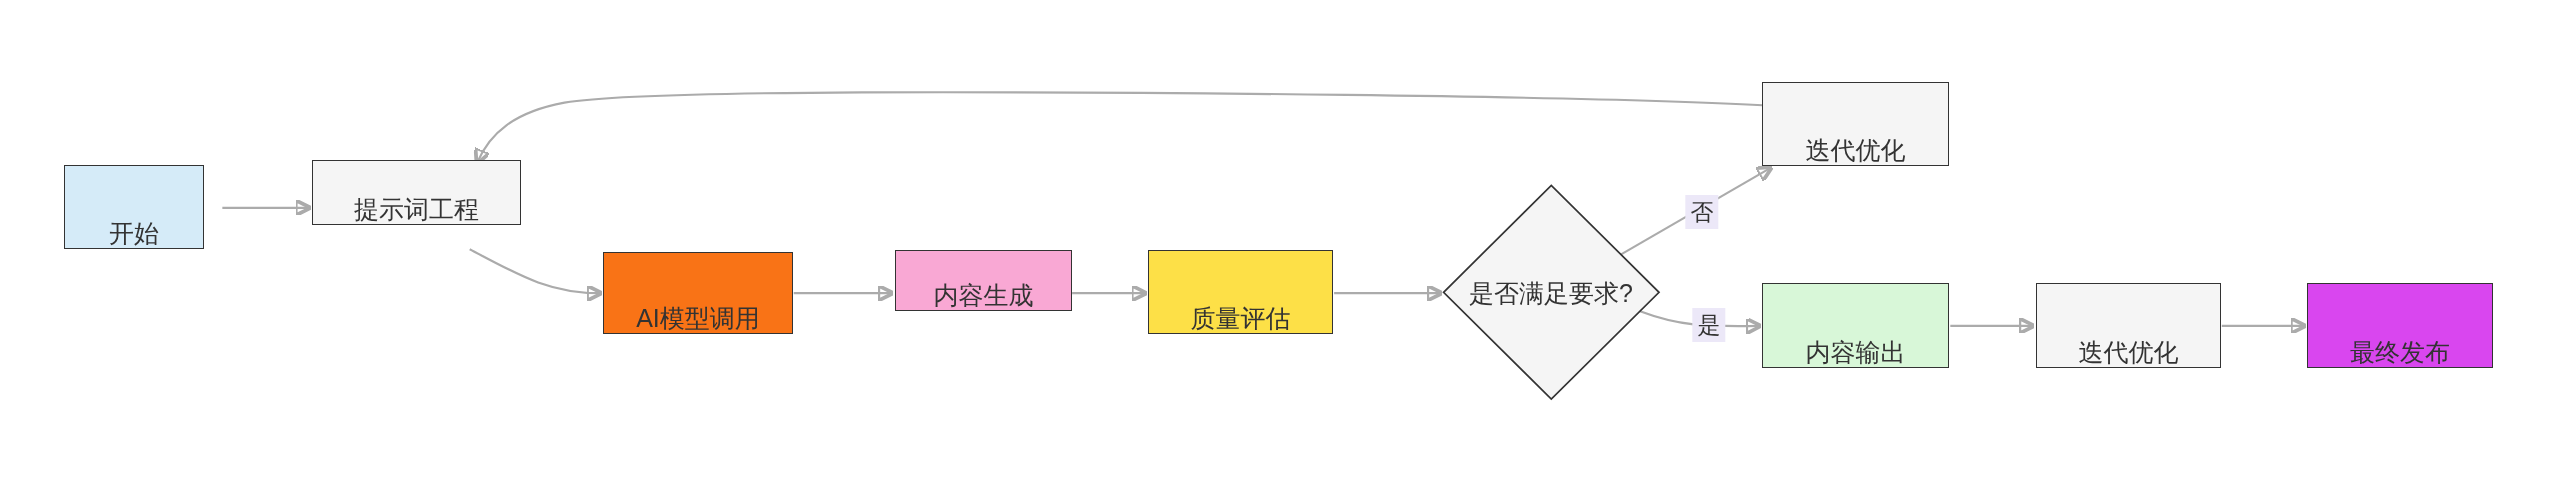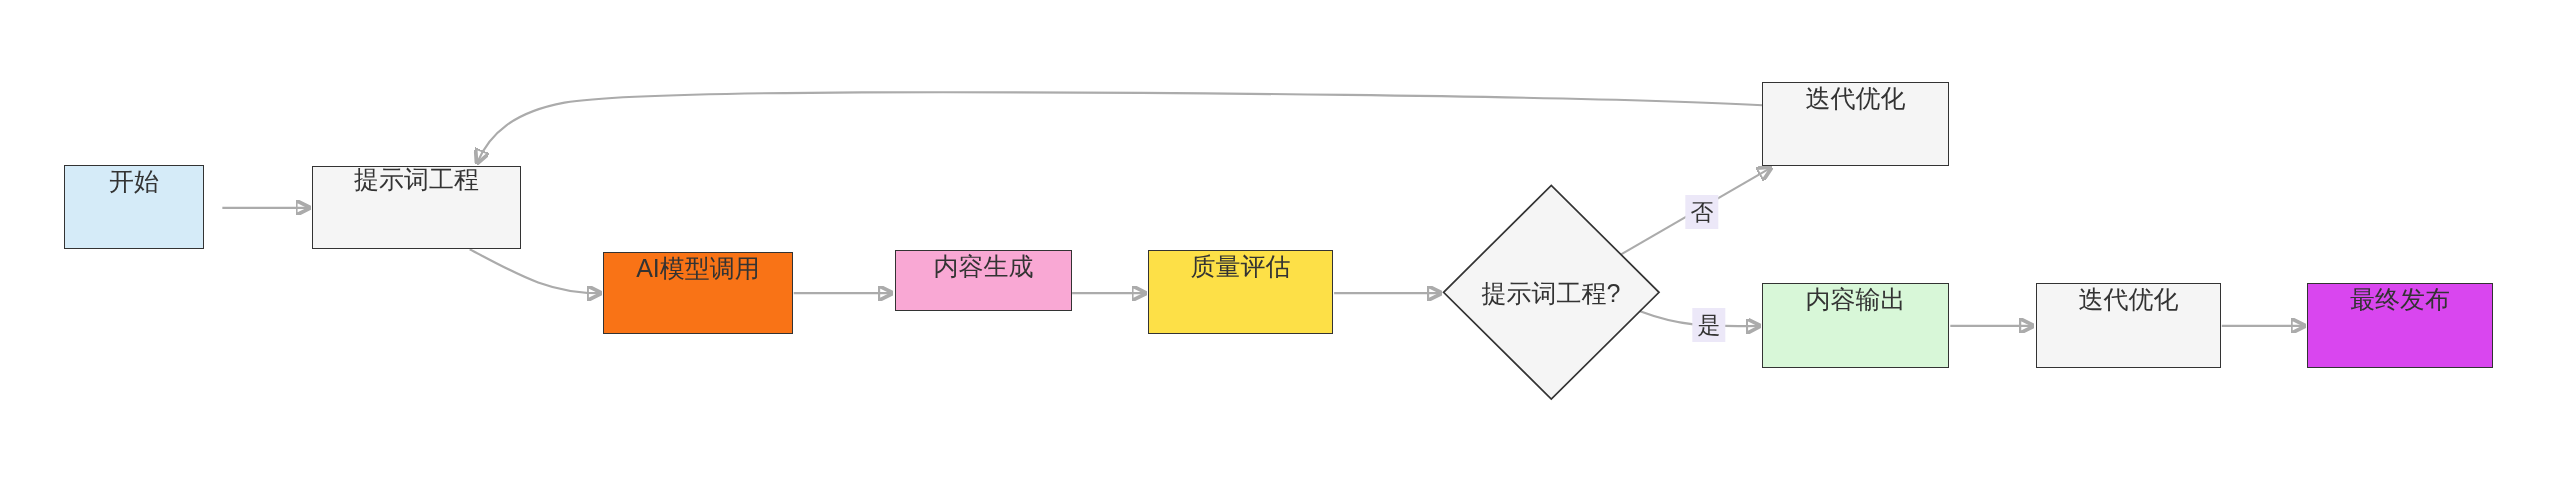"迭代优化" .node { align-items: flex-start -> flex-end }
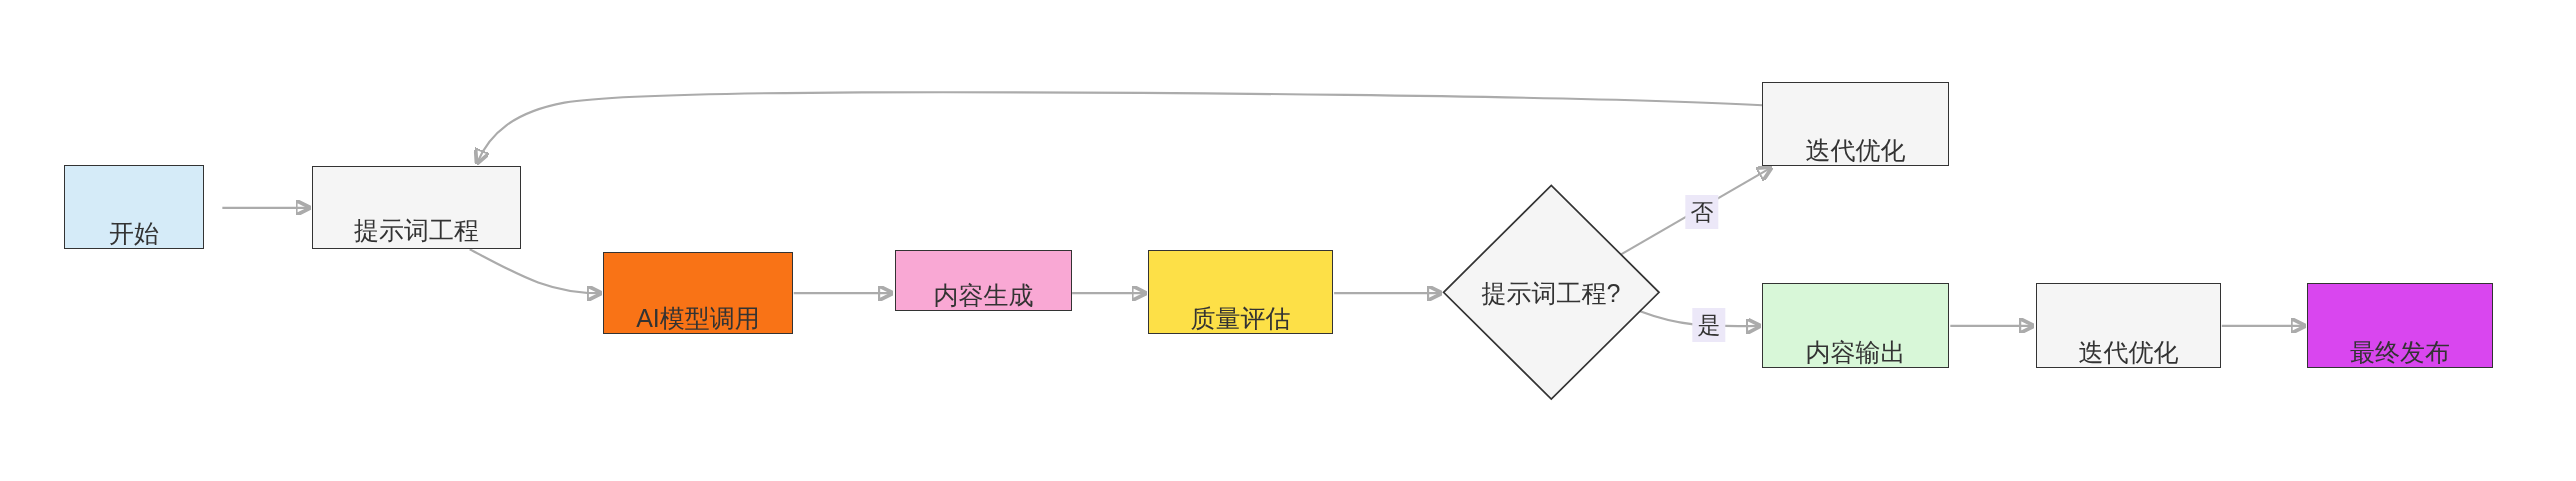"提示词工程" div.node { font-family: Liberation Mono, monospace -> none; height: 83px -> 65px; top: 166px -> 160px }
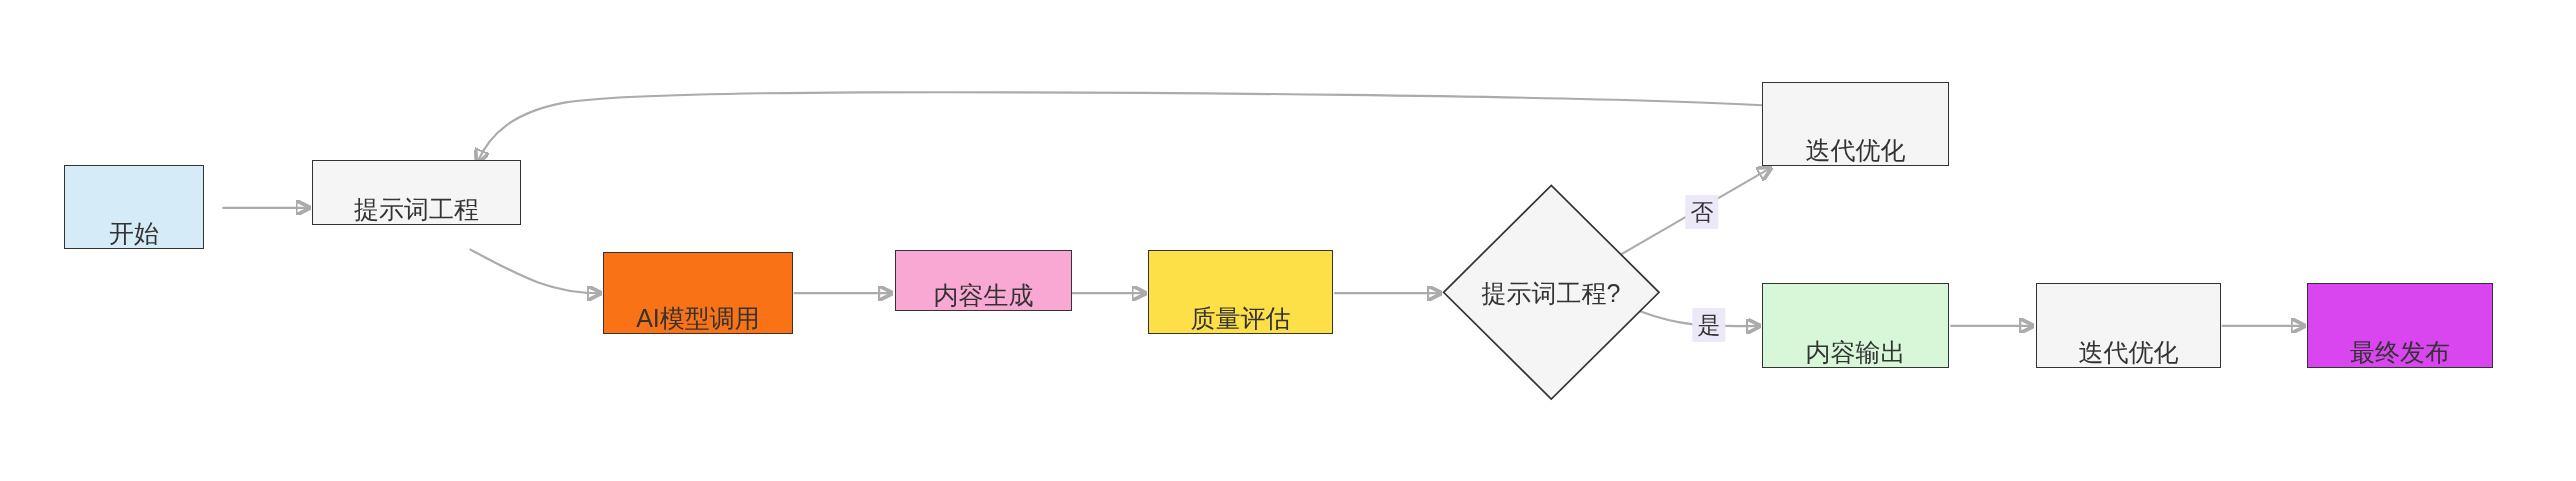"提示词工程?" div.diamond-label { text: 提示词工程 -> 是否满足要求 }
